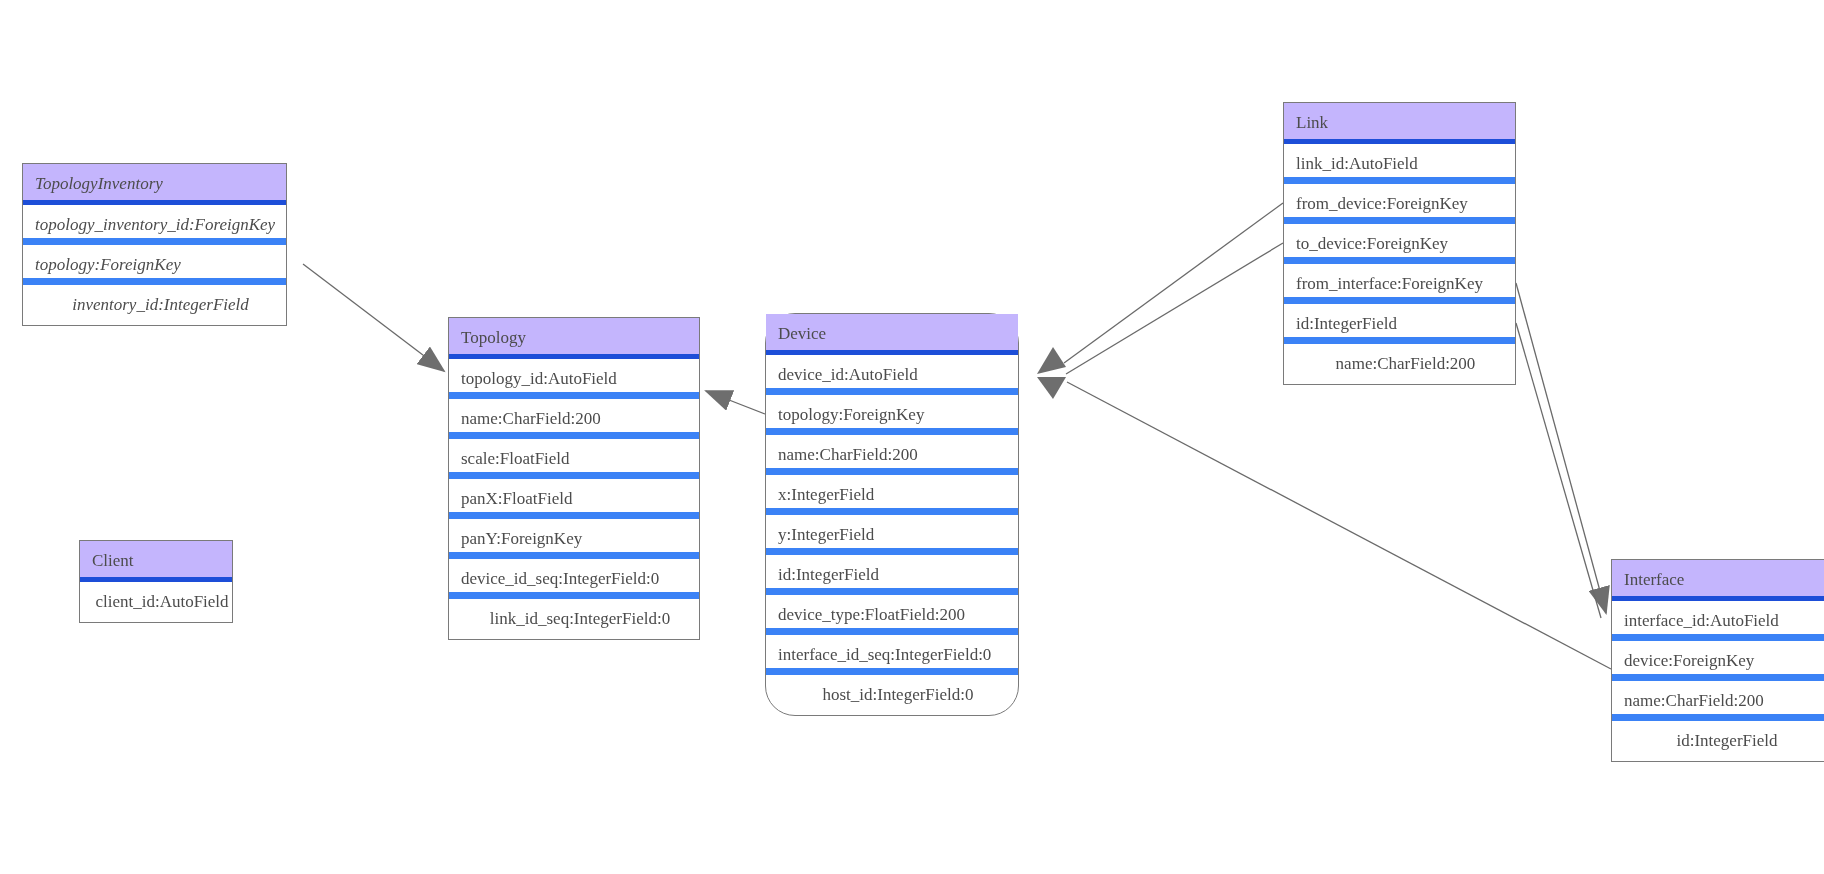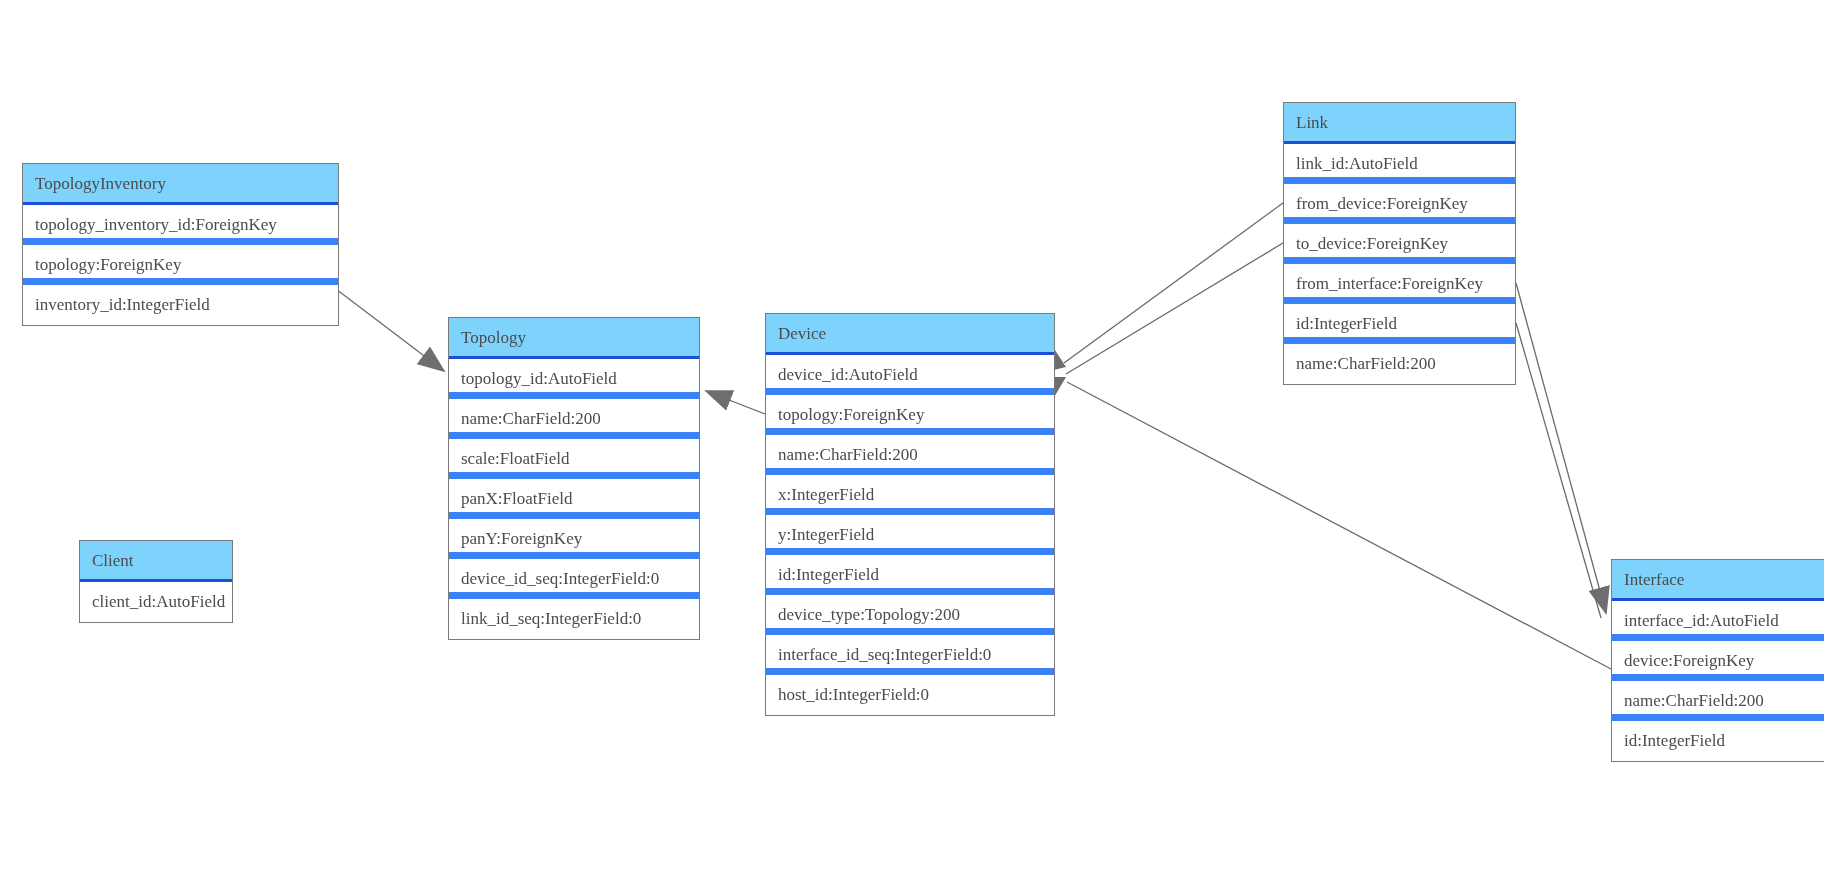"Link" .entity-header { background: #7dd3fc -> #c4b5fd; border-bottom: 3px solid #1d4ed8 -> 5px solid #1d4ed8 }
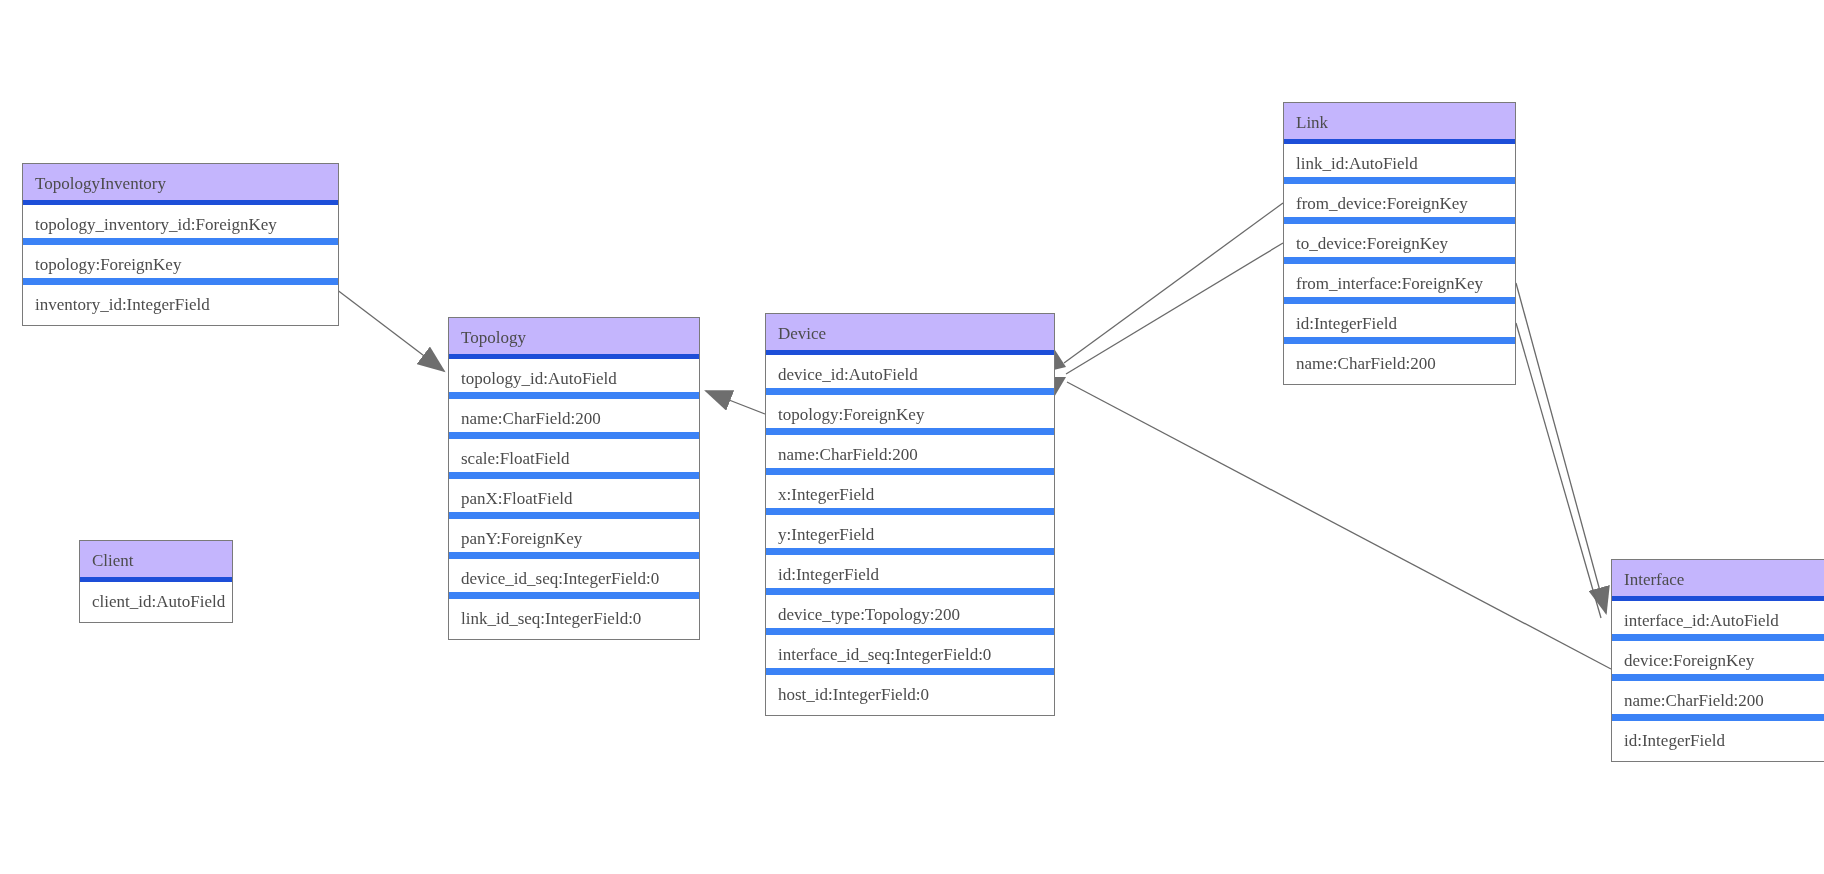"TopologyInventory" div.entity { font-style: none -> italic; width: 317px -> 265px }
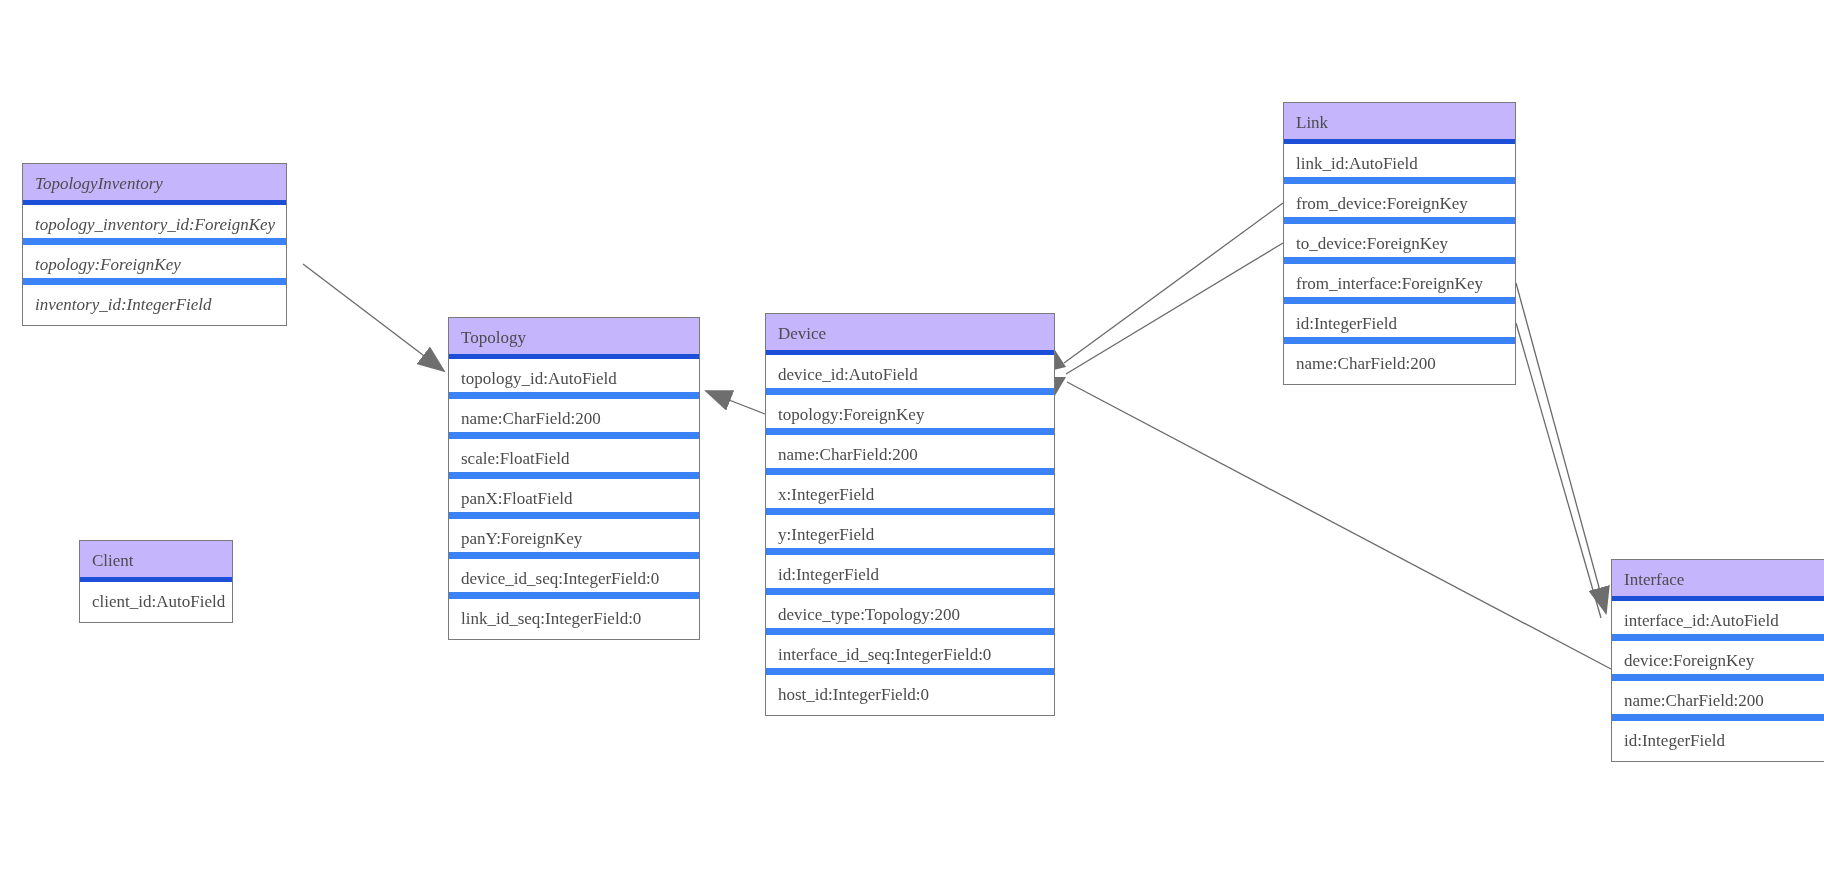"inventory_id:IntegerField" .entity-row:last-child { text-align: none -> center }
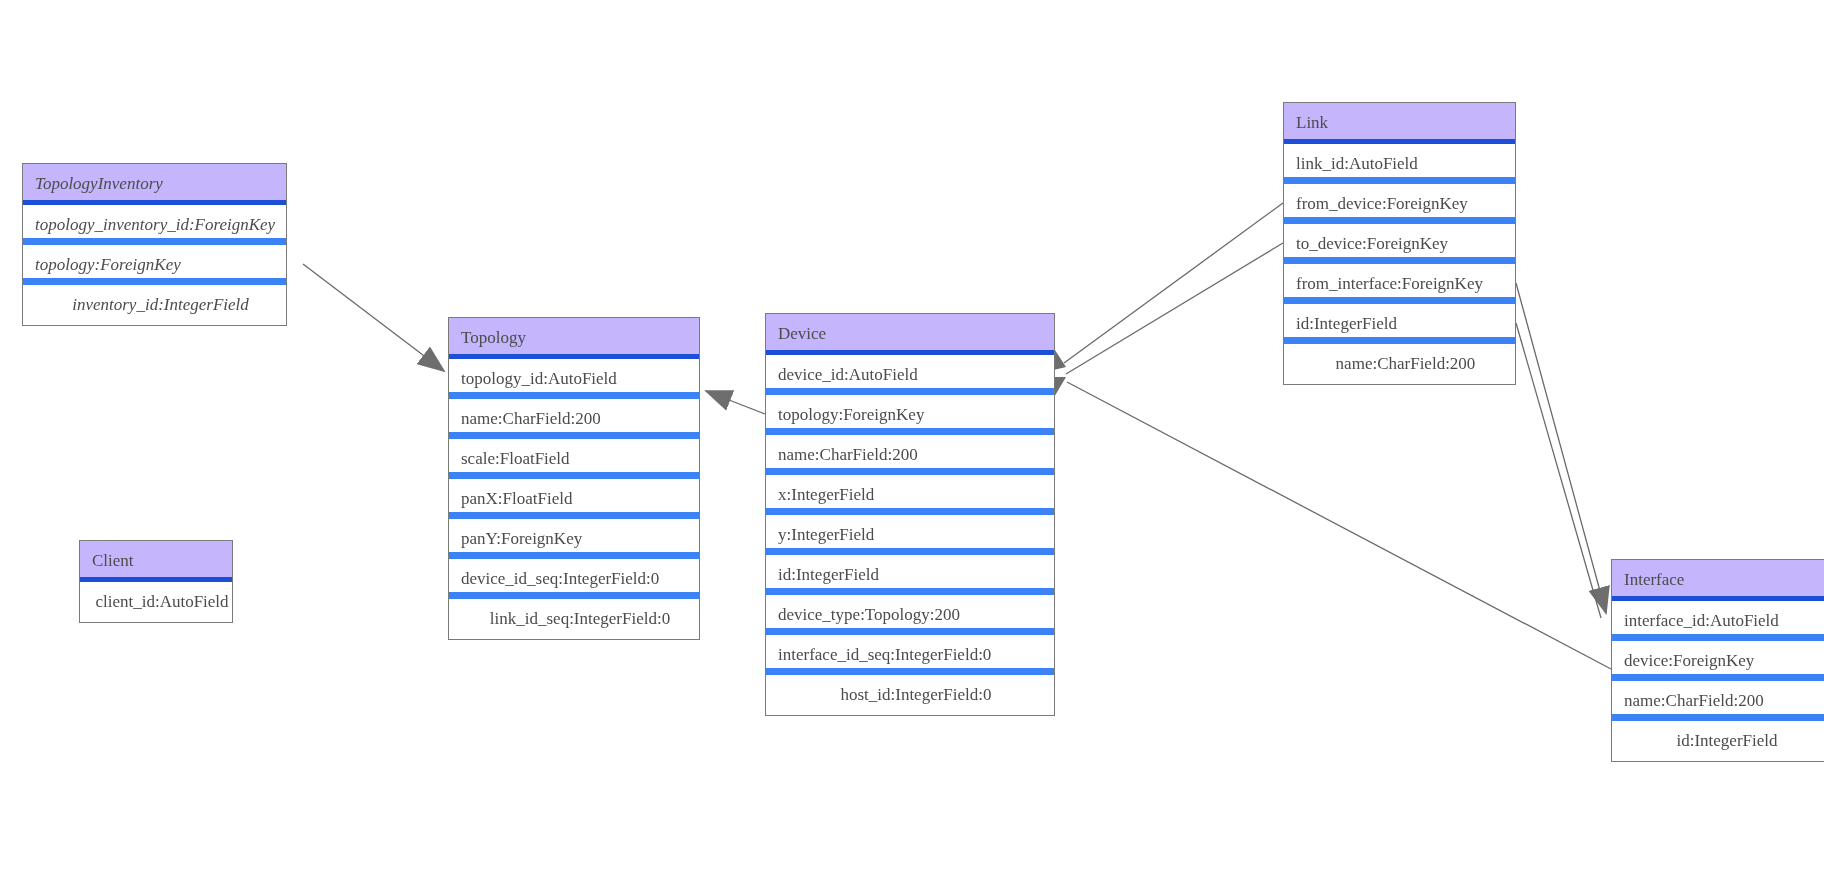"Device" div.entity { border-radius: none -> 30px; width: 290px -> 254px }
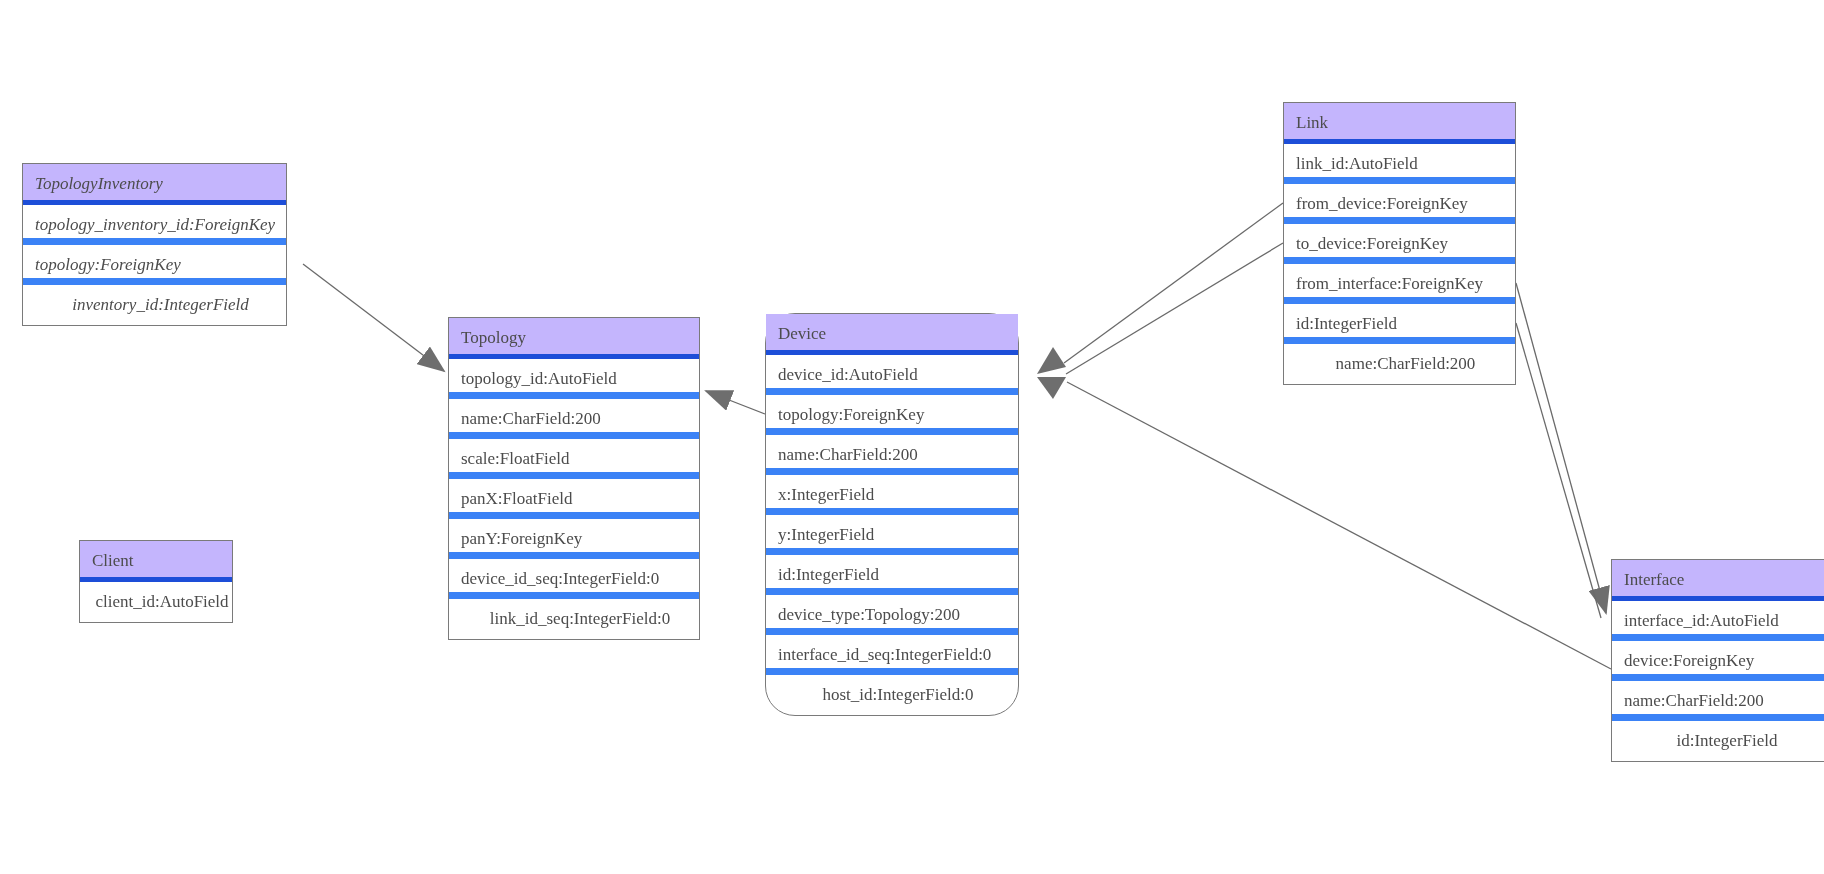"device_type:Topology:200" div.entity-row { text: type:Topology:200 -> type:FloatField:200 }
